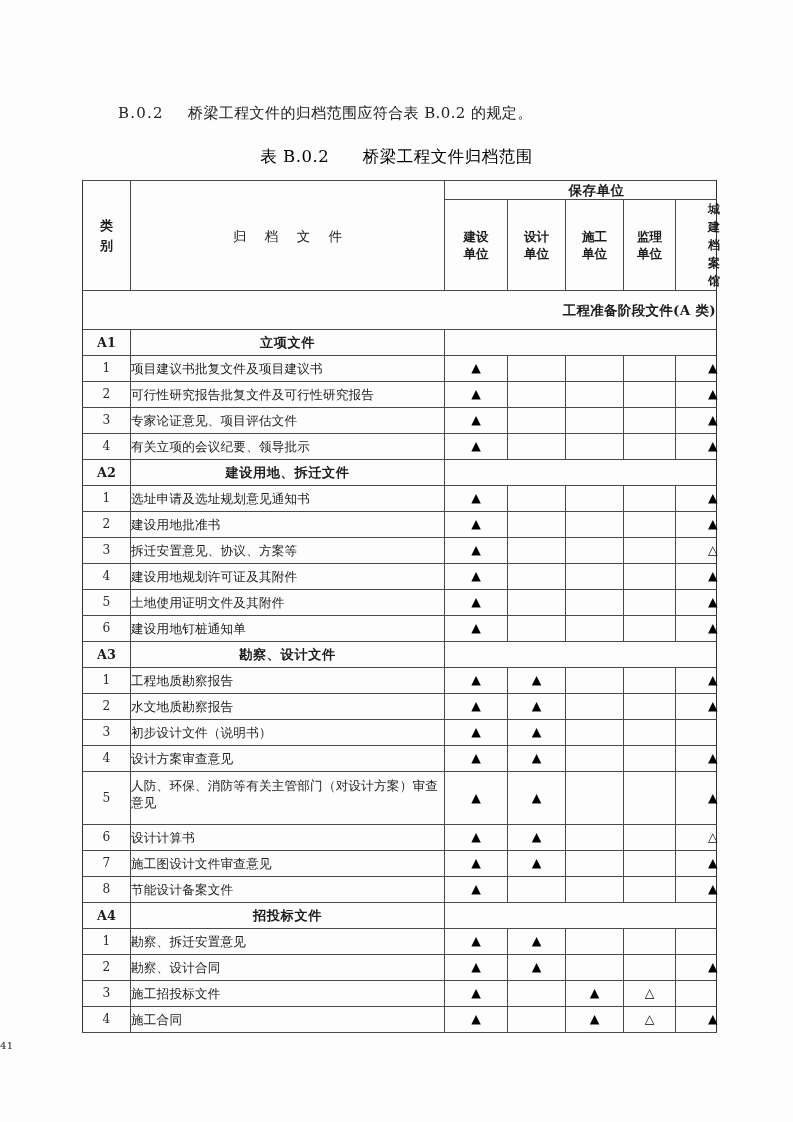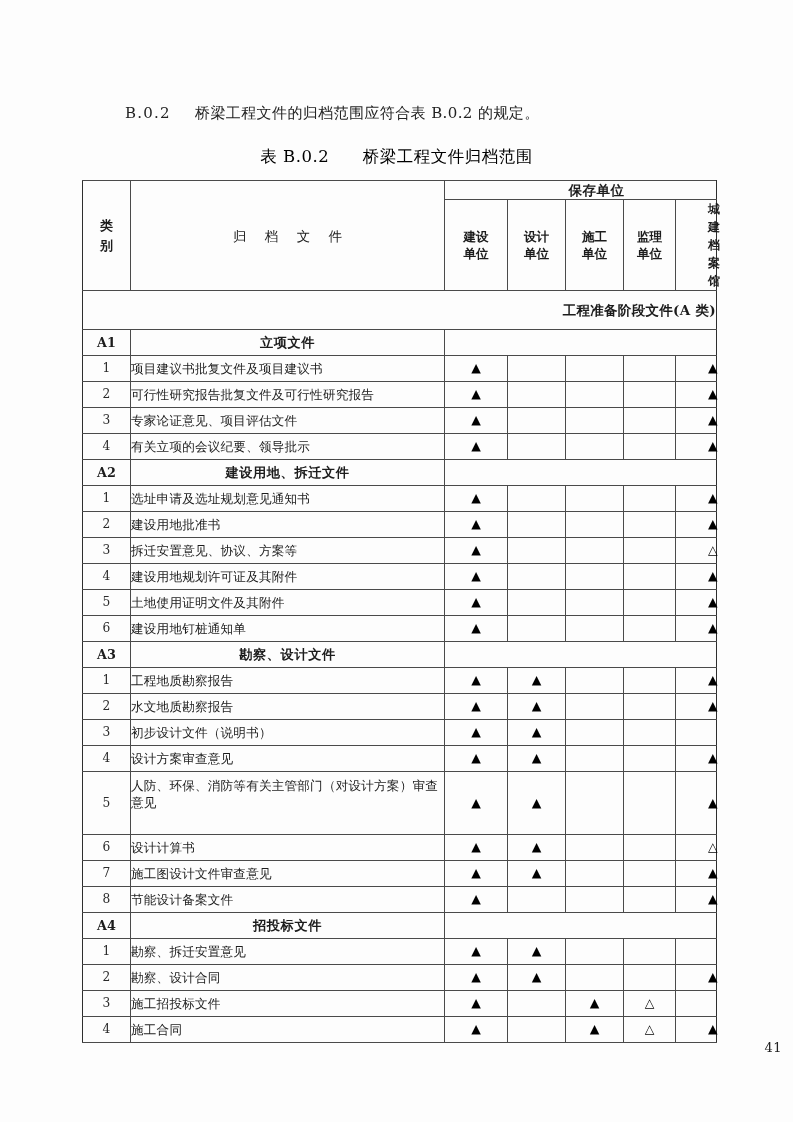"B.0.2" .clause .num { margin-left: 7px -> none }
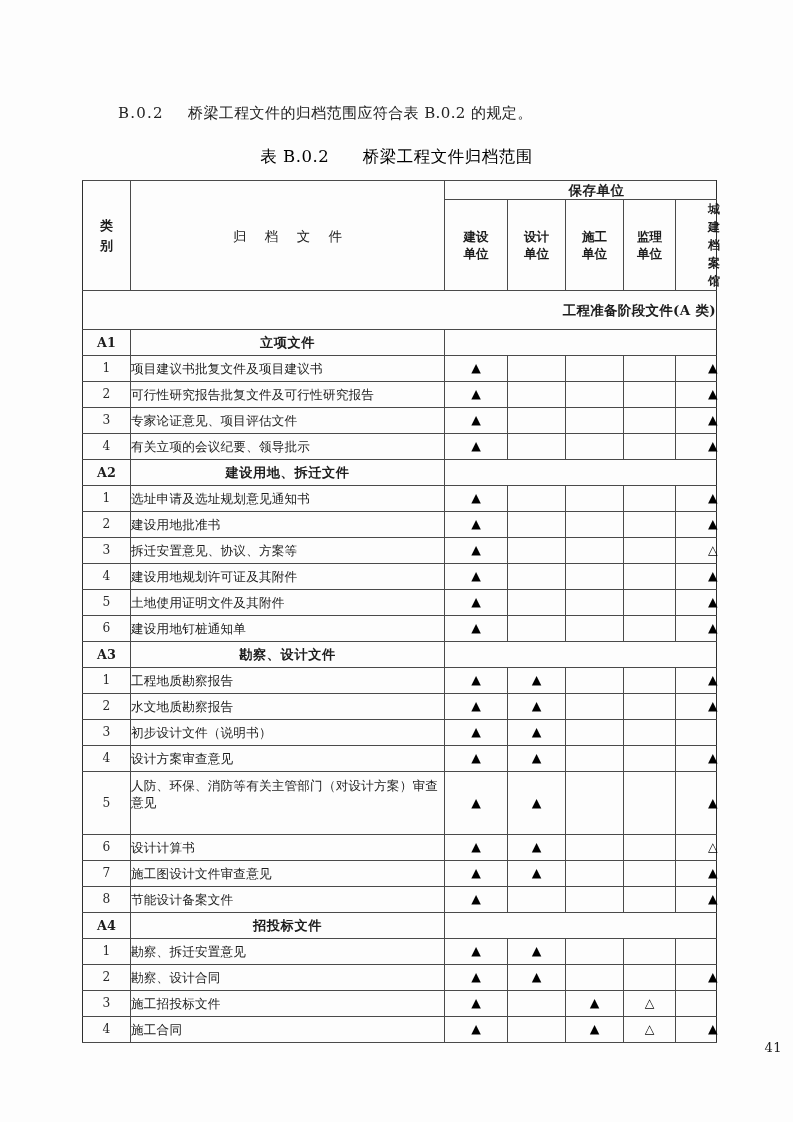"人防、环保、消防等有关主管部门（对设计方案）审查意见" .row-tall .docname { padding-bottom: 23px -> 13px }
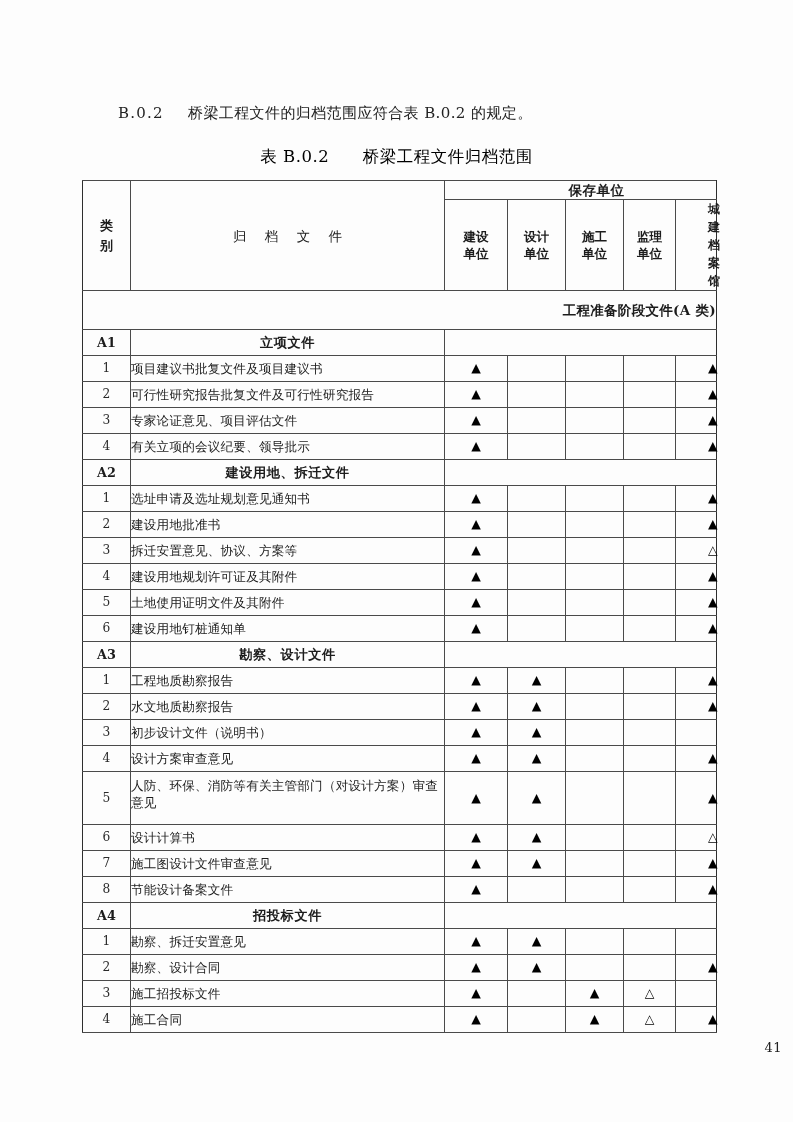"41" .folio { font-size: 13px -> 10px; text-align: right -> left }
